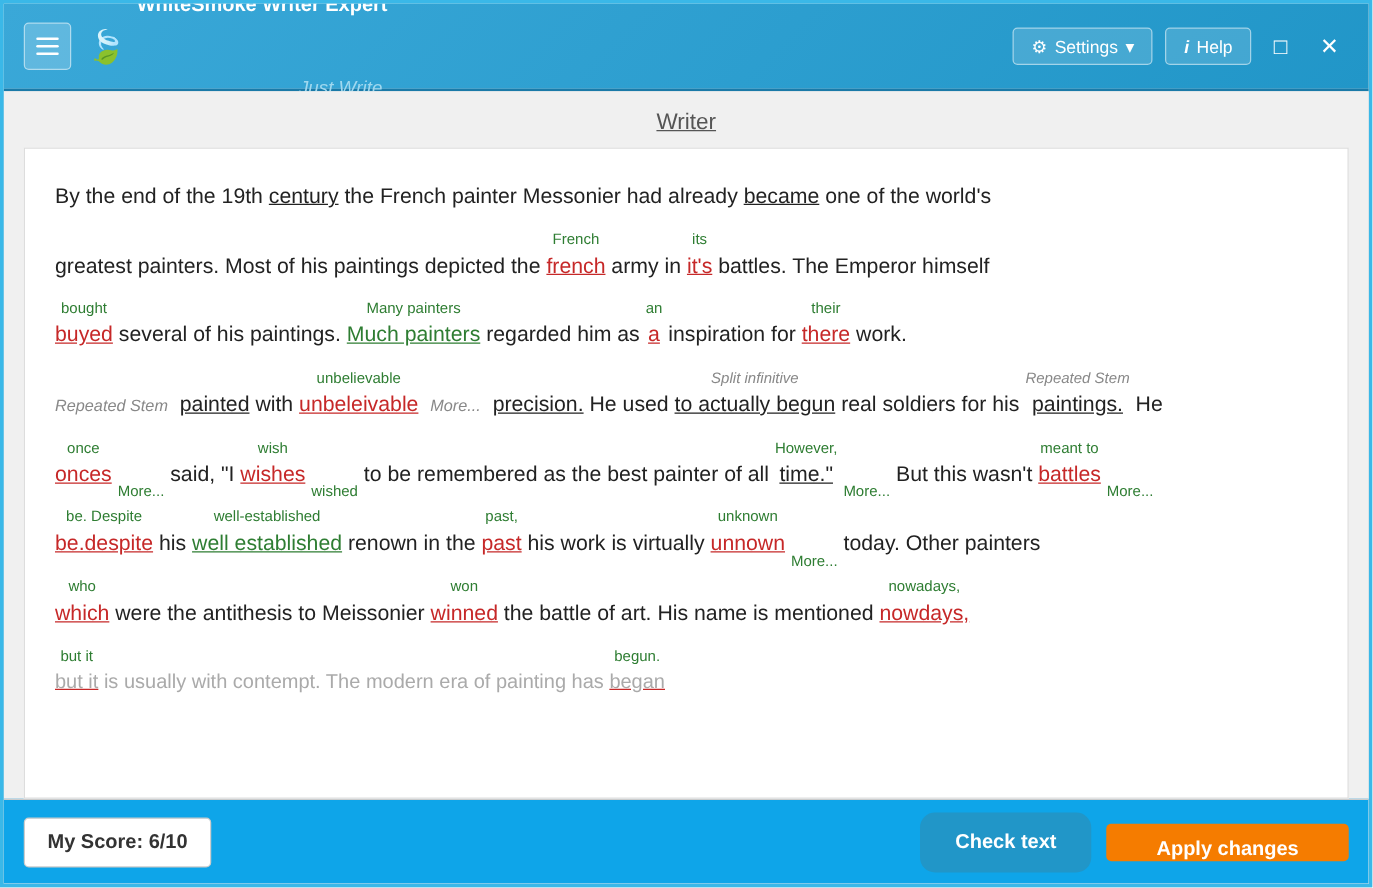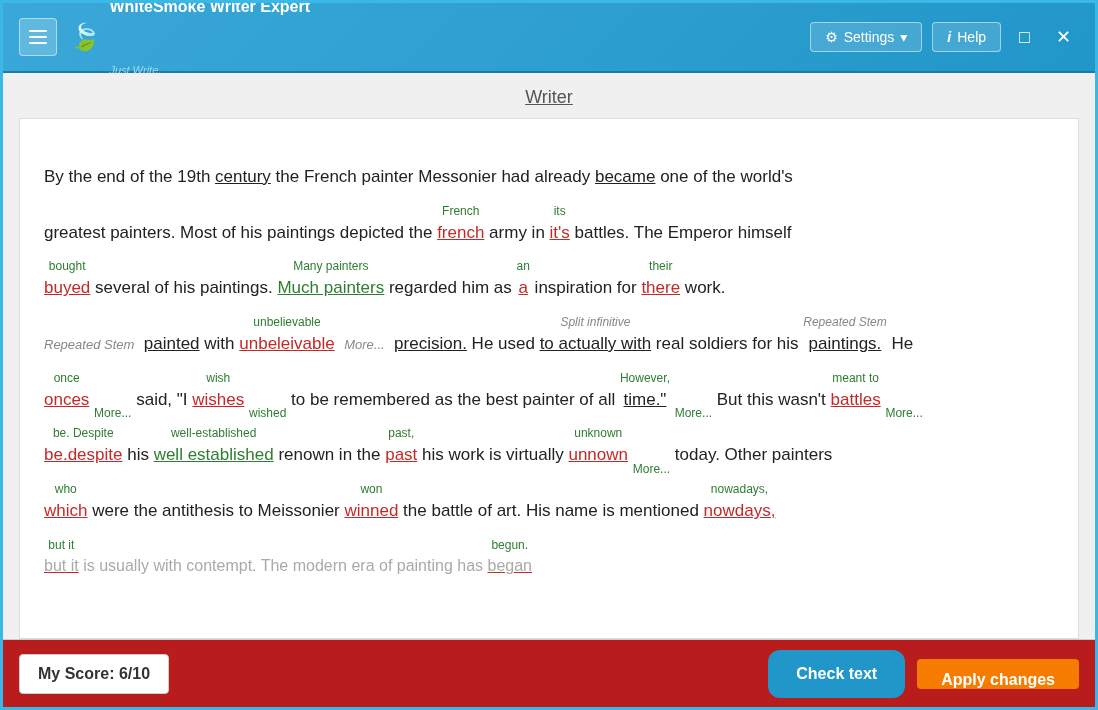"Just Write." .logo-subtitle { font-size: 11px -> 15px; text-align: none -> right }
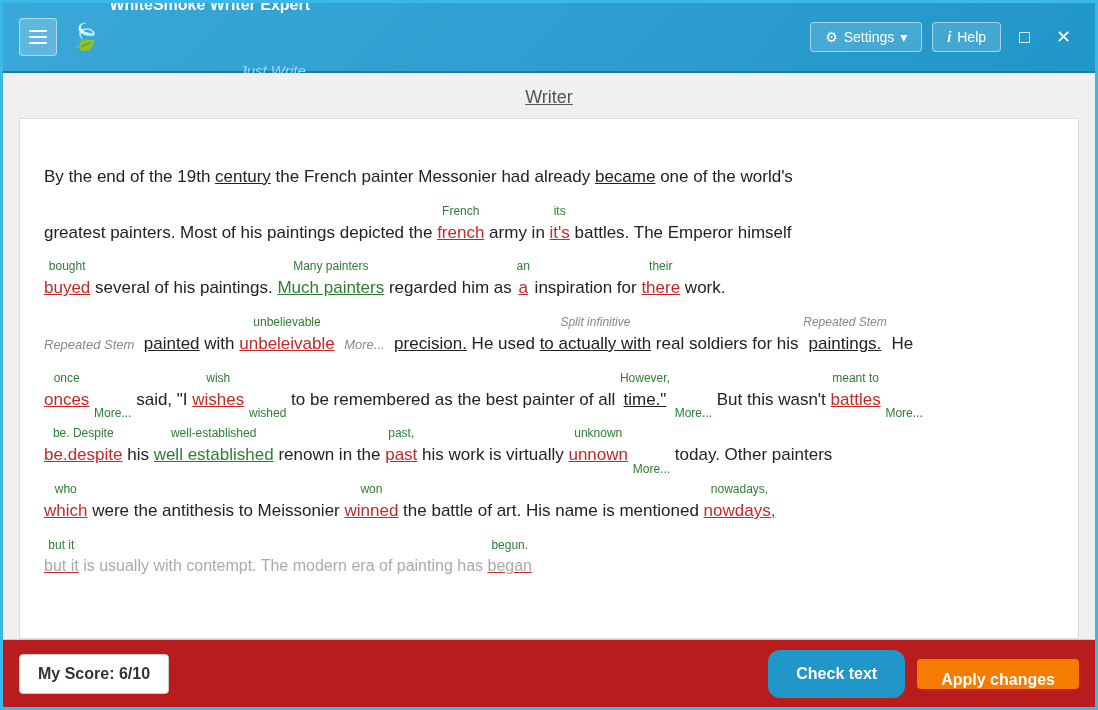"By the end of the" .text-content { margin-top: 20px -> none }
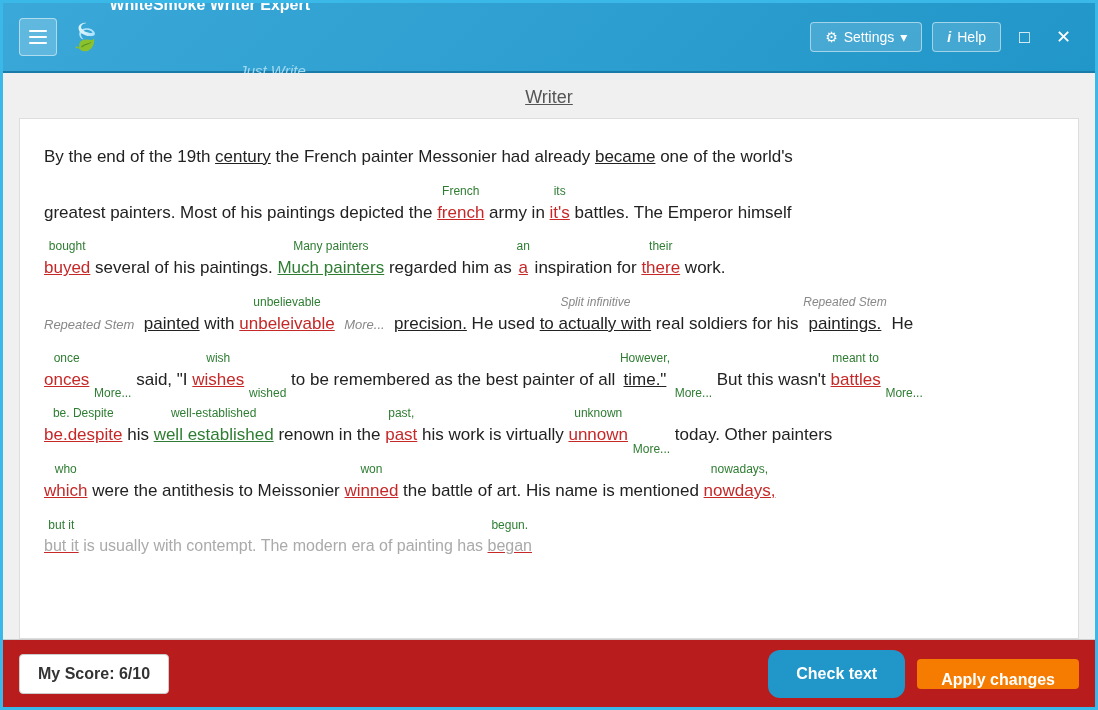"to actually with" span.underline-black { text: with -> begun }
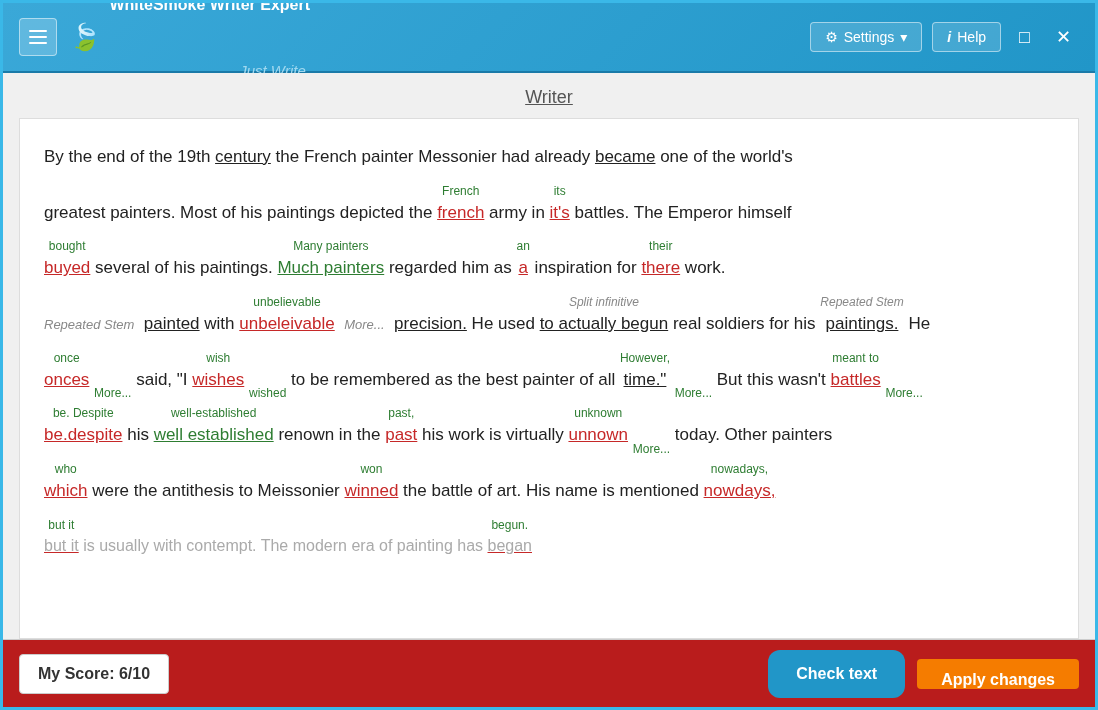"My Score: 6/10" .bottom-bar { background: #b91c1c -> #0ea5e9 }
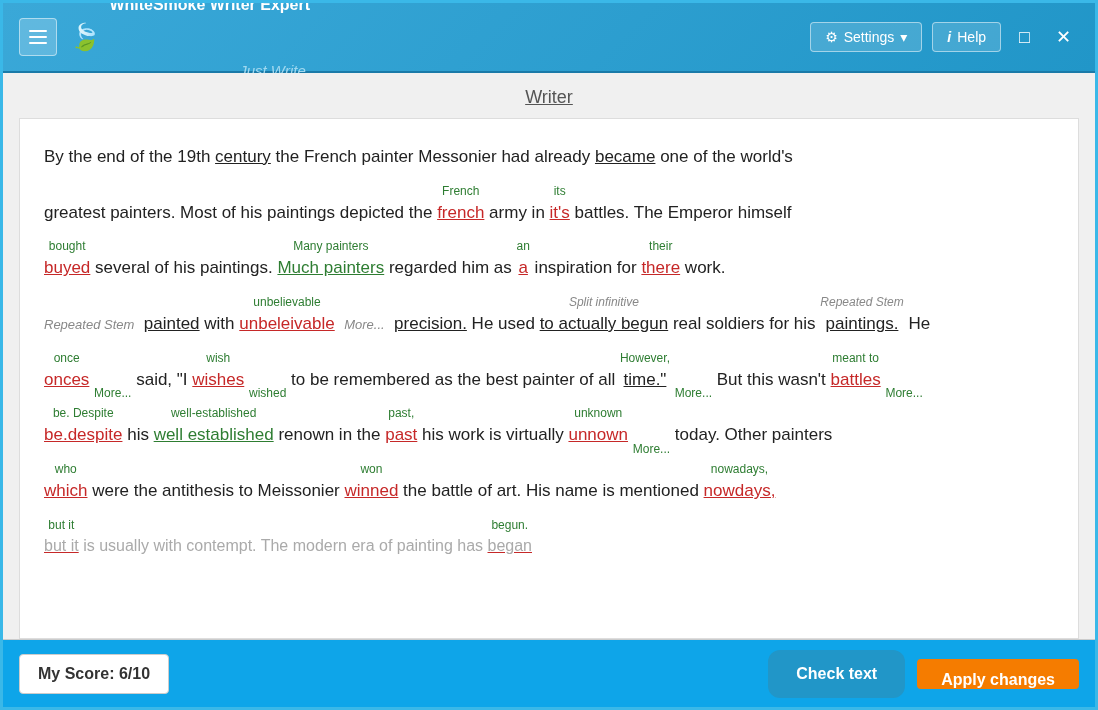"Apply changes" .apply-btn { padding: 12px 24px -> 12px 40px }
